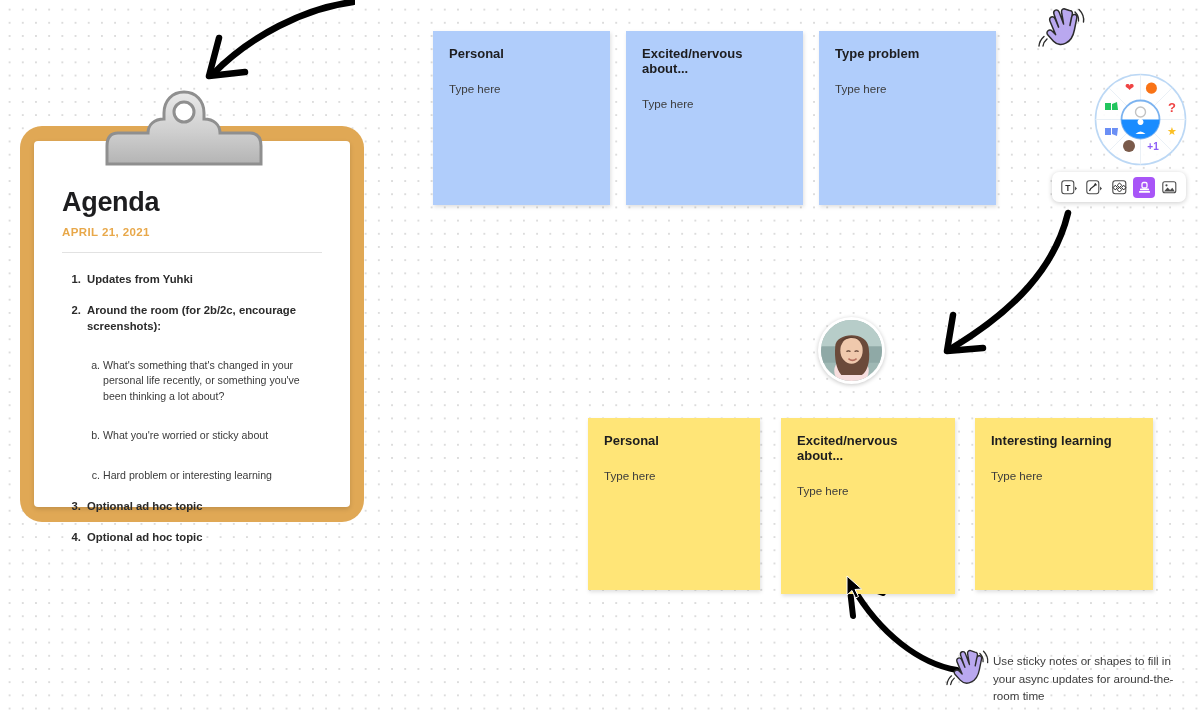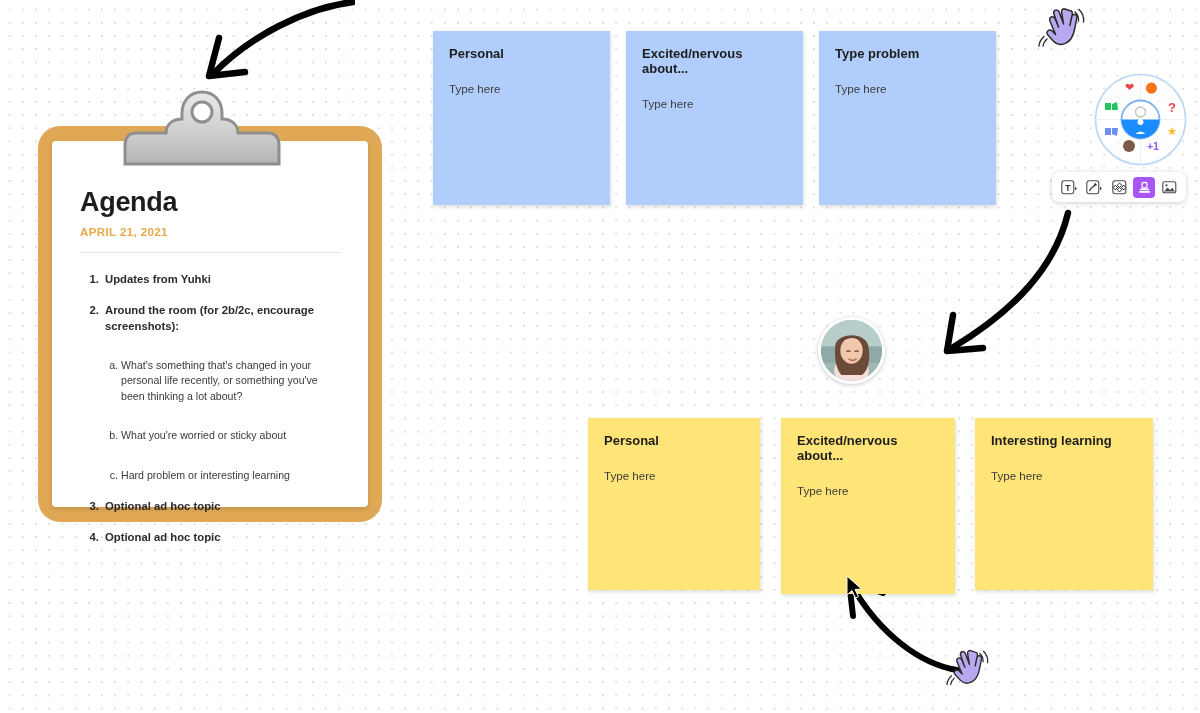"Agenda" .clipboard-wrap { left: 38px -> 20px }
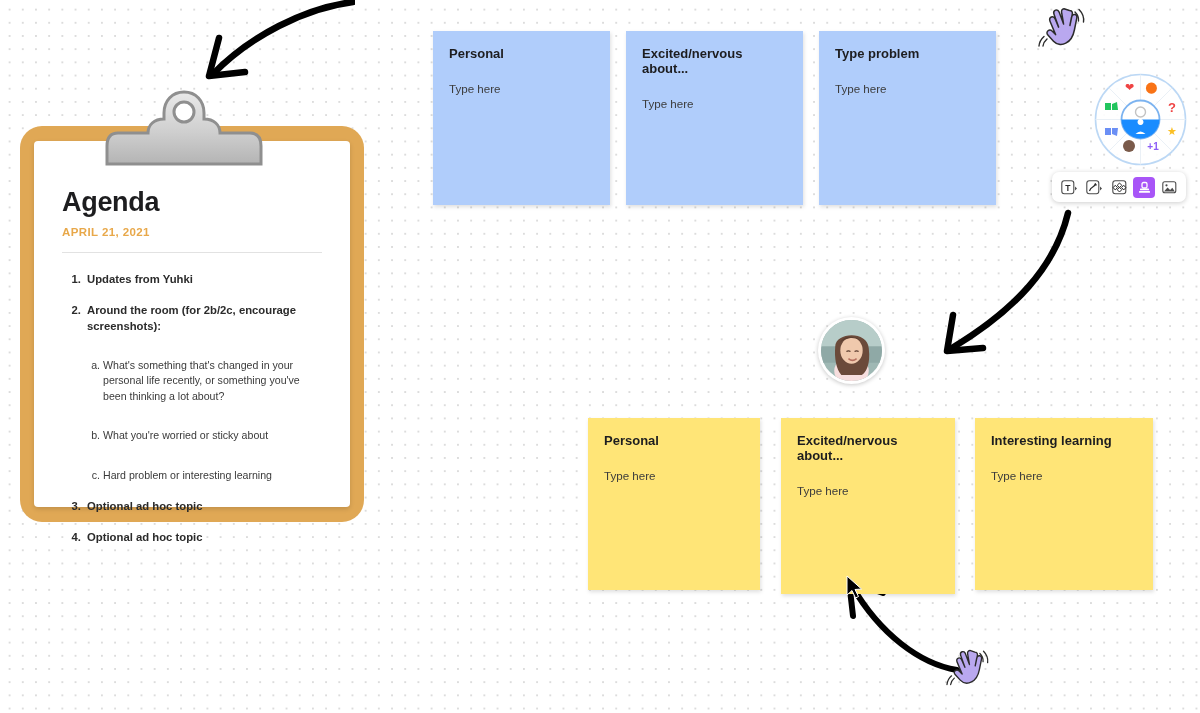"Use sticky notes or shapes" div.tip-text { html: none -> <div>Use sticky notes or shapes to fill in your async updates for around-the-room time</div> }
